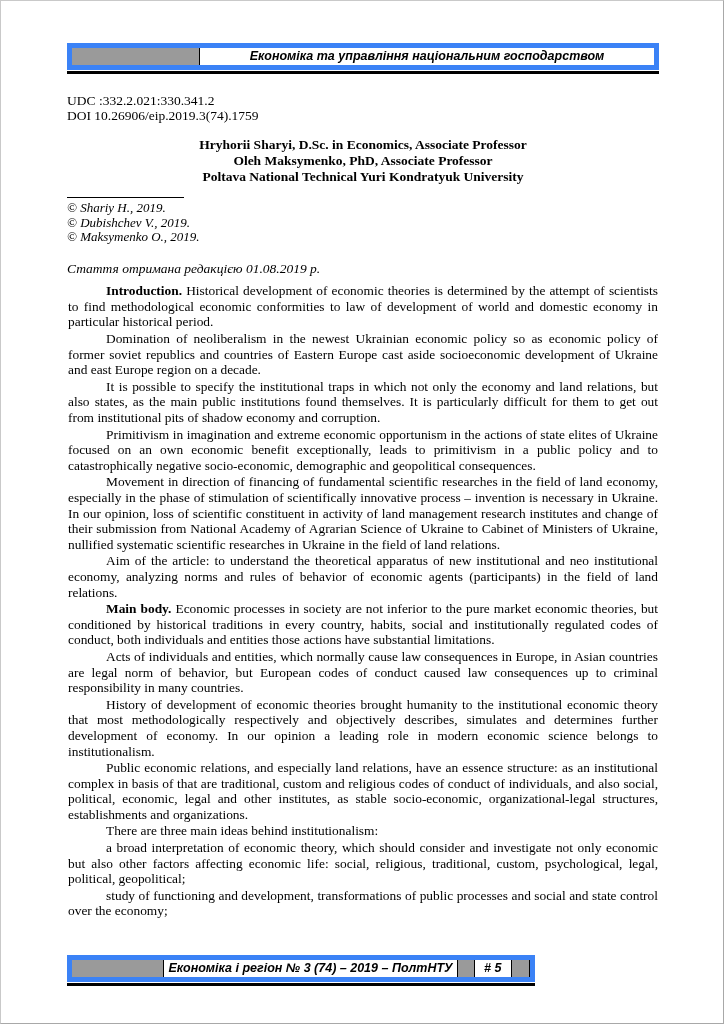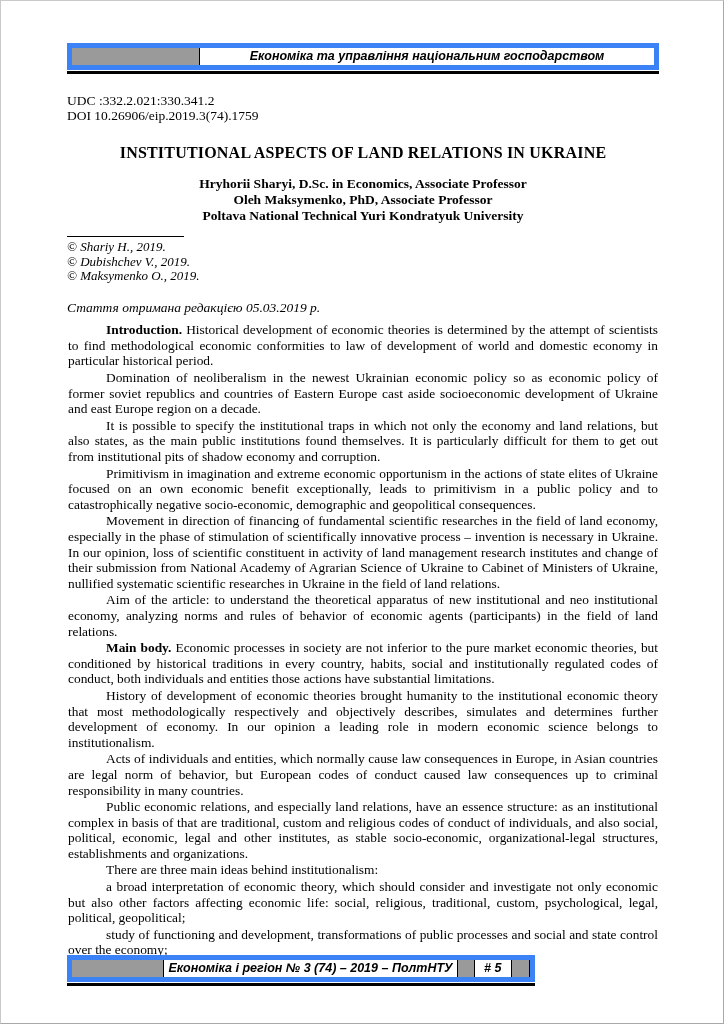"INSTITUTIONAL ASPECTS OF LAND RELATIONS" div.paper-title { html: <div>INSTITUTIONAL ASPECTS OF LAND RELATIONS IN UKRAINE</div> -> none }
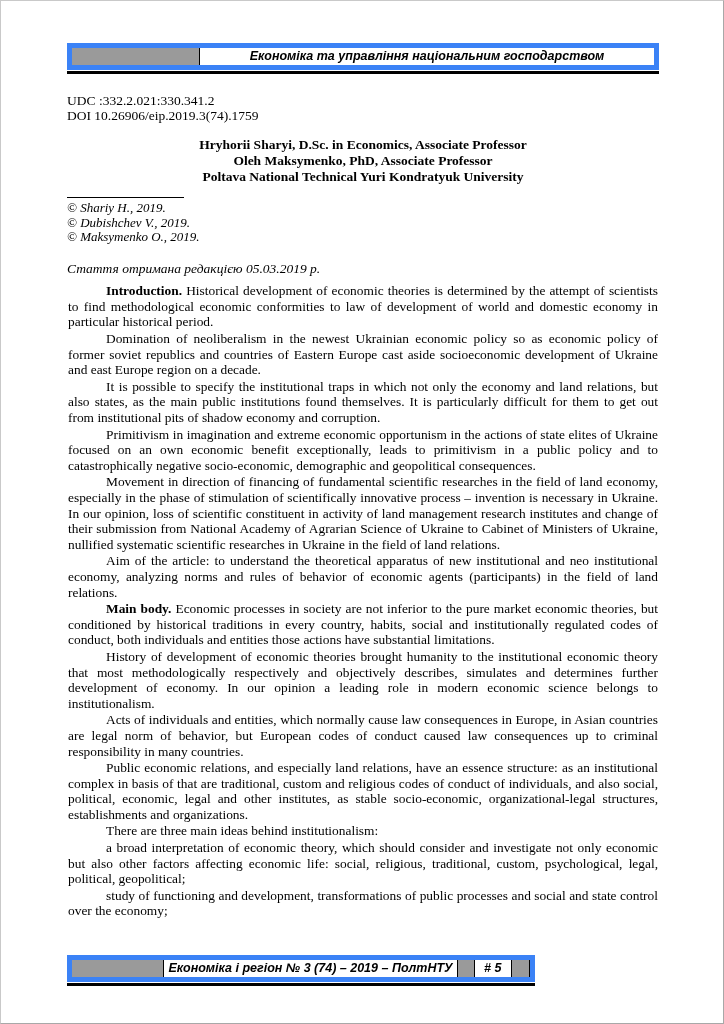"Стаття отримана редакцією 05.03.2019 р." div { text: 05.03.2019 -> 01.08.2019 }
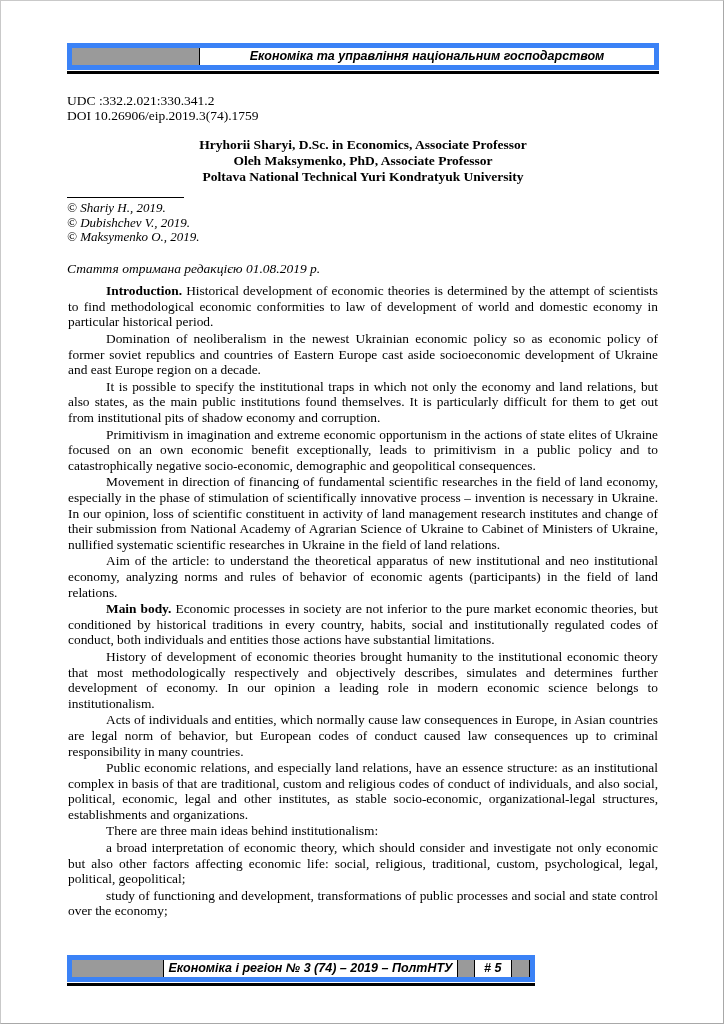"History of development of economic" p { order: before "Acts of individuals and entities," -> after "Acts of individuals and entities," }
